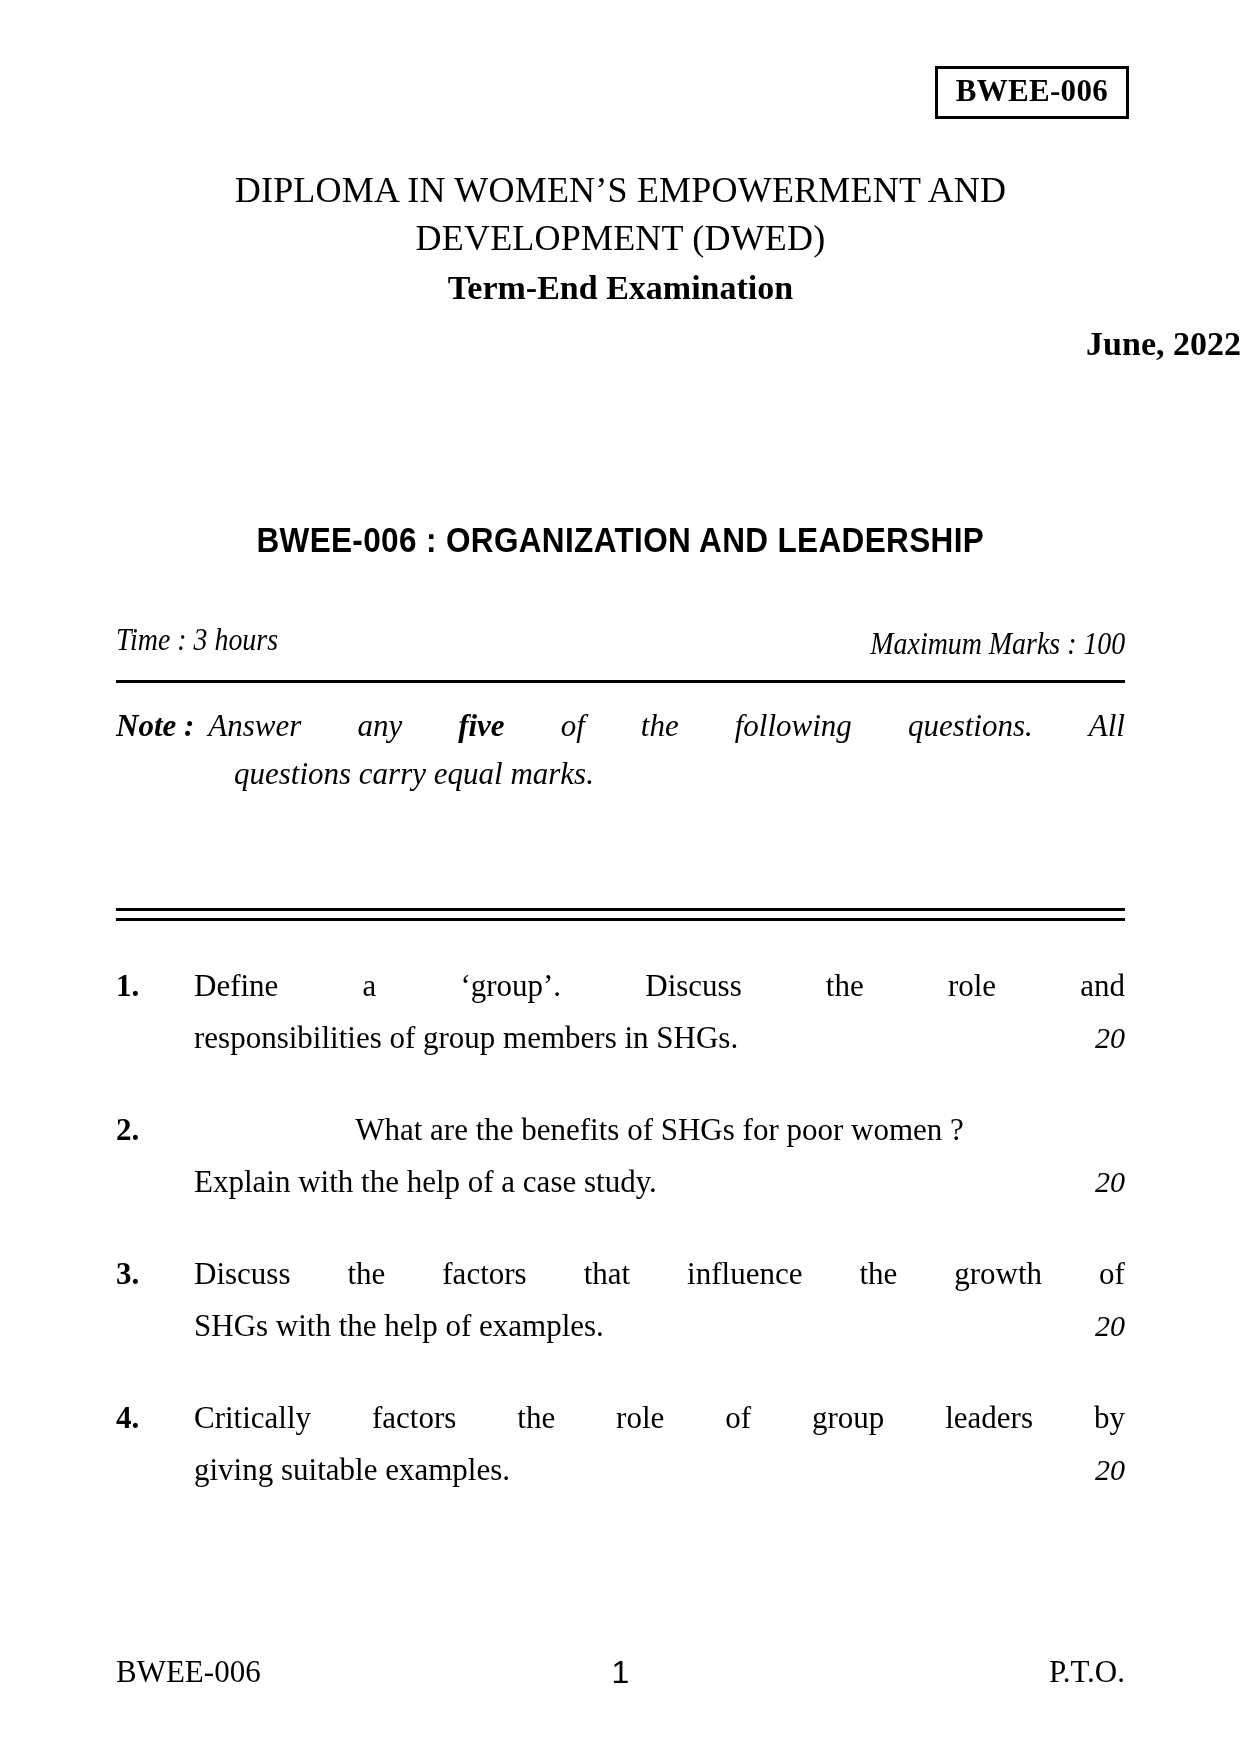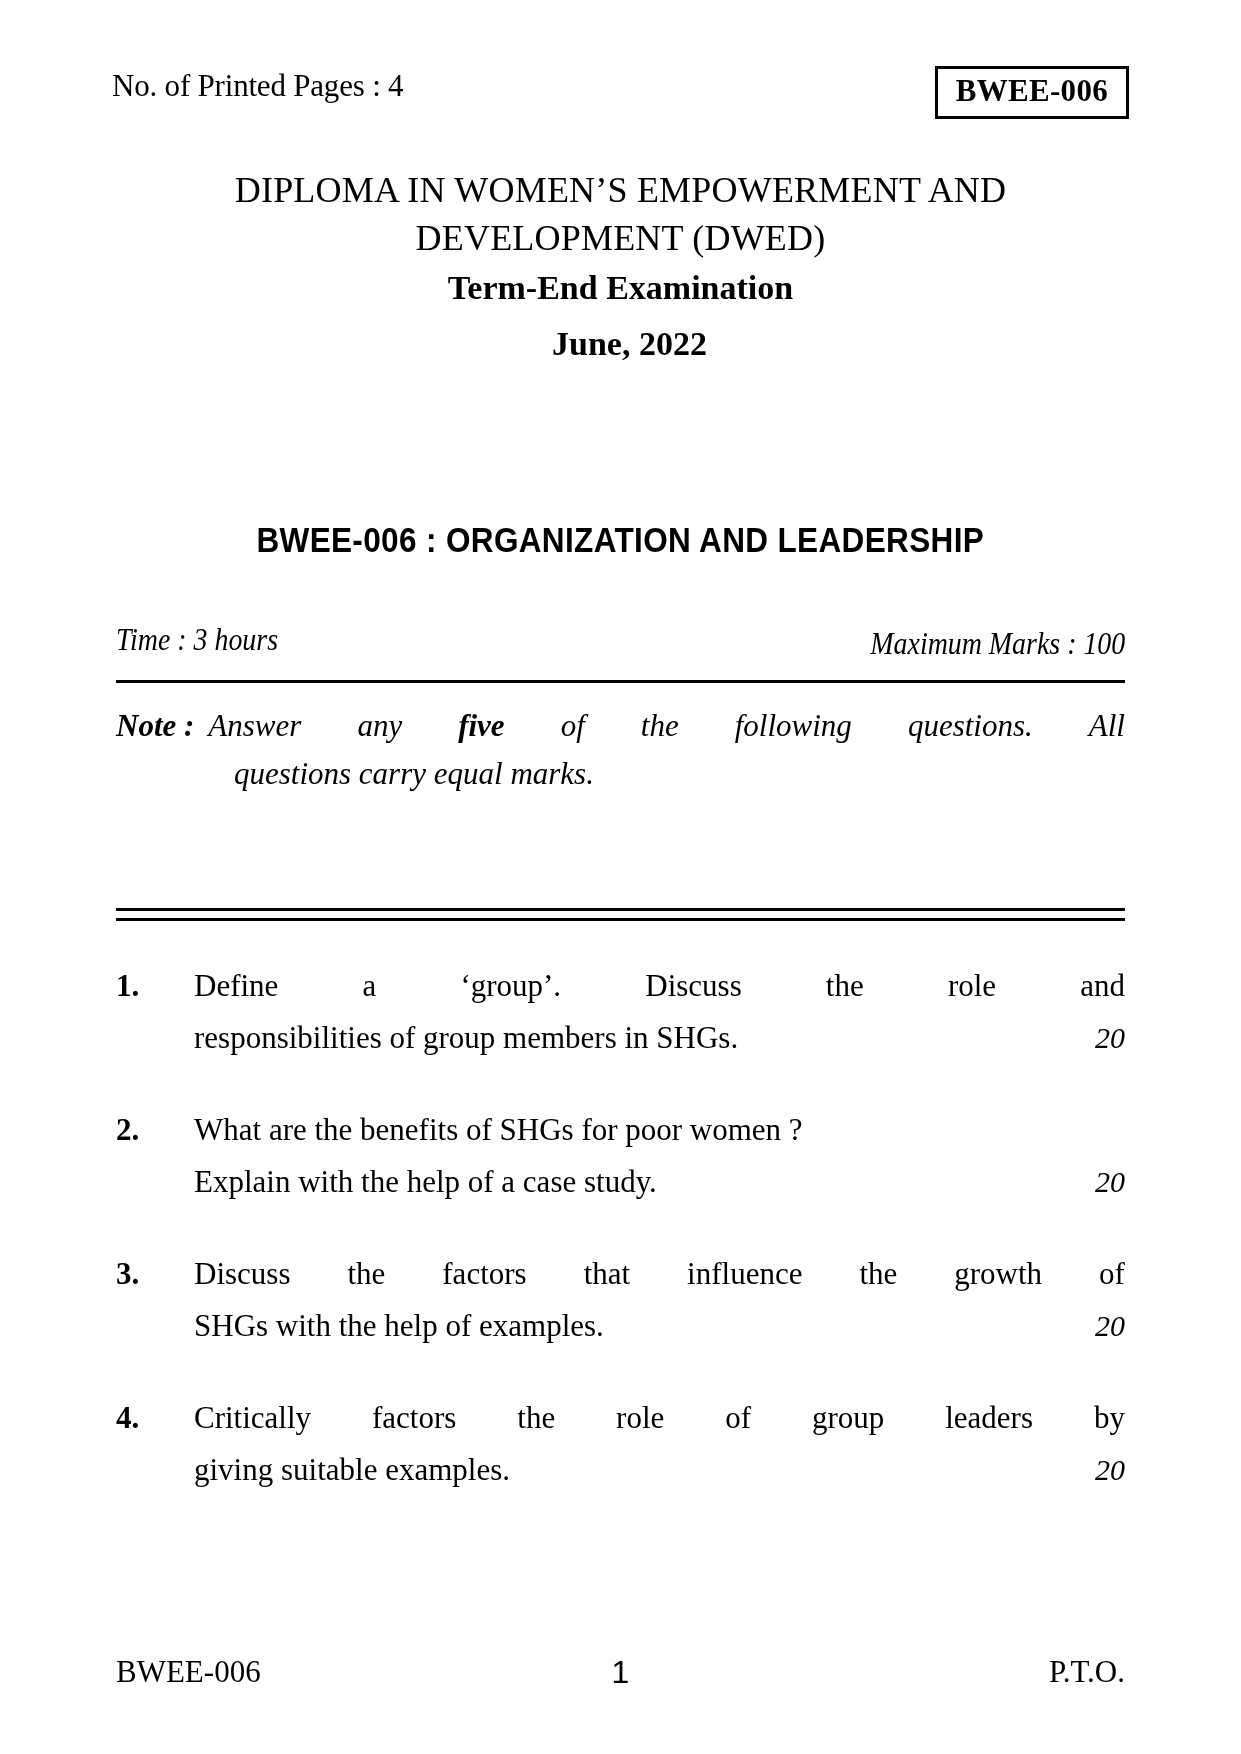"No. of Printed Pages :" div.printed-pages { html: <div>No. of Printed Pages : 4</div> -> none }
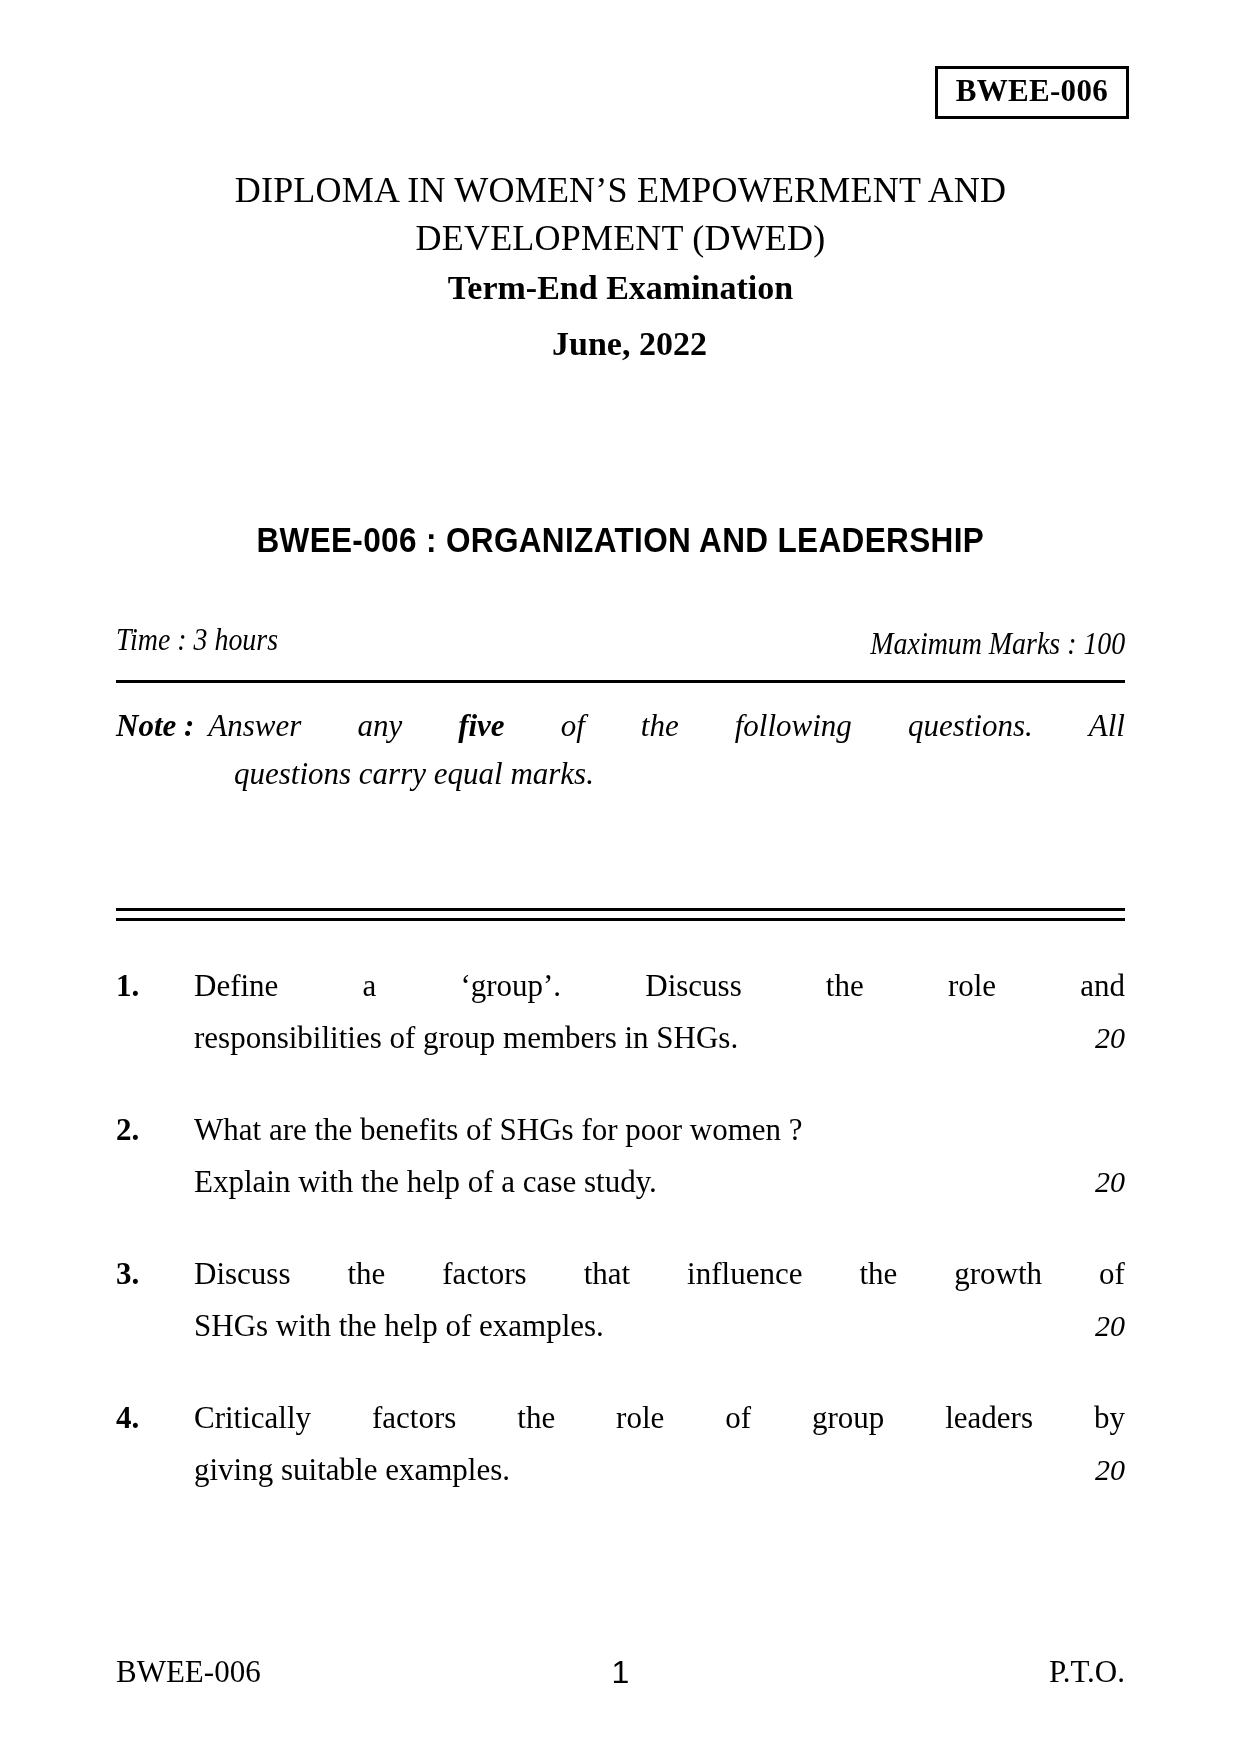"June, 2022" .date-line { text-align: center -> right }
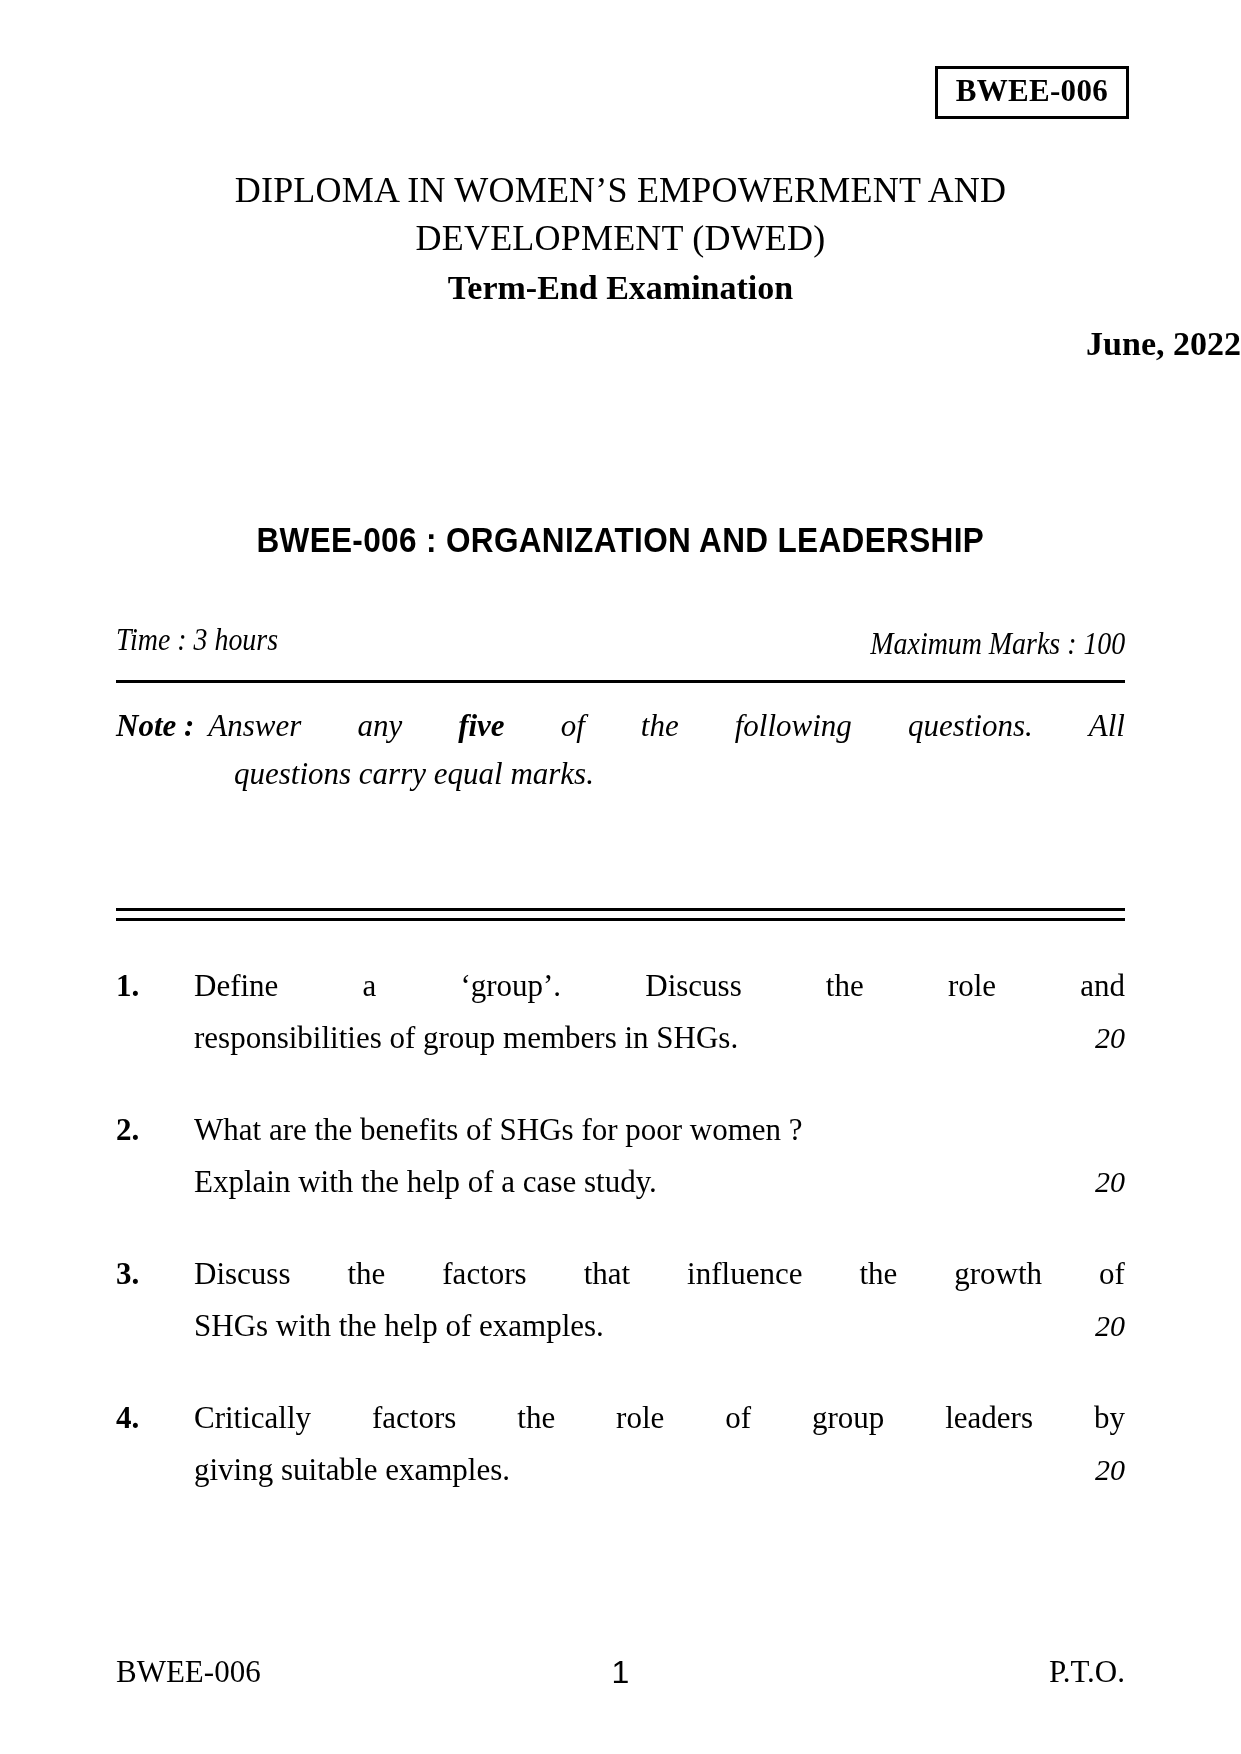"What are the benefits of" .q-line.last { justify-content: flex-start -> center }
